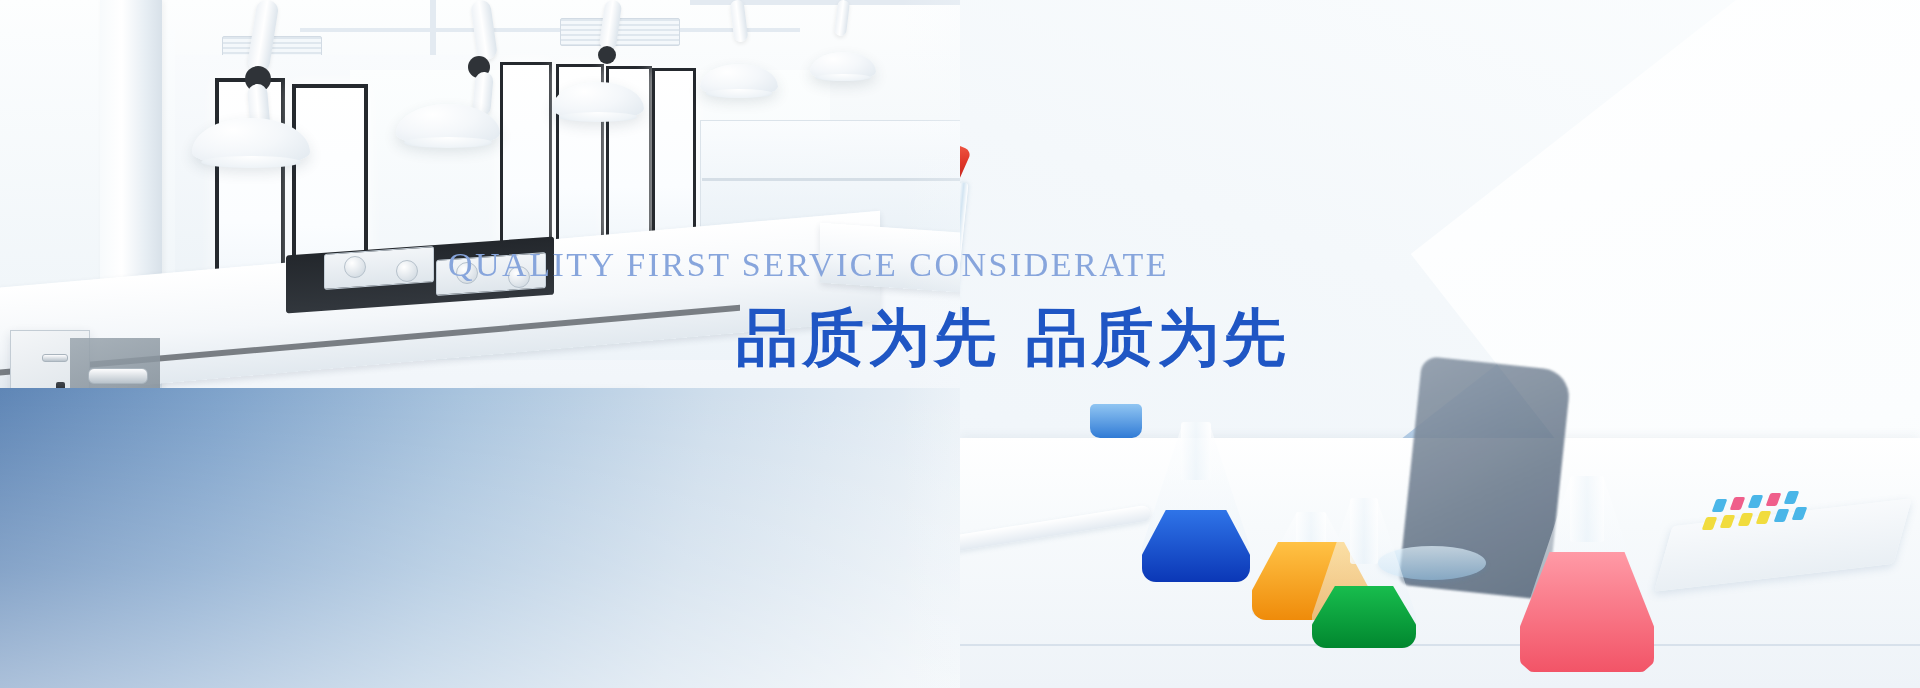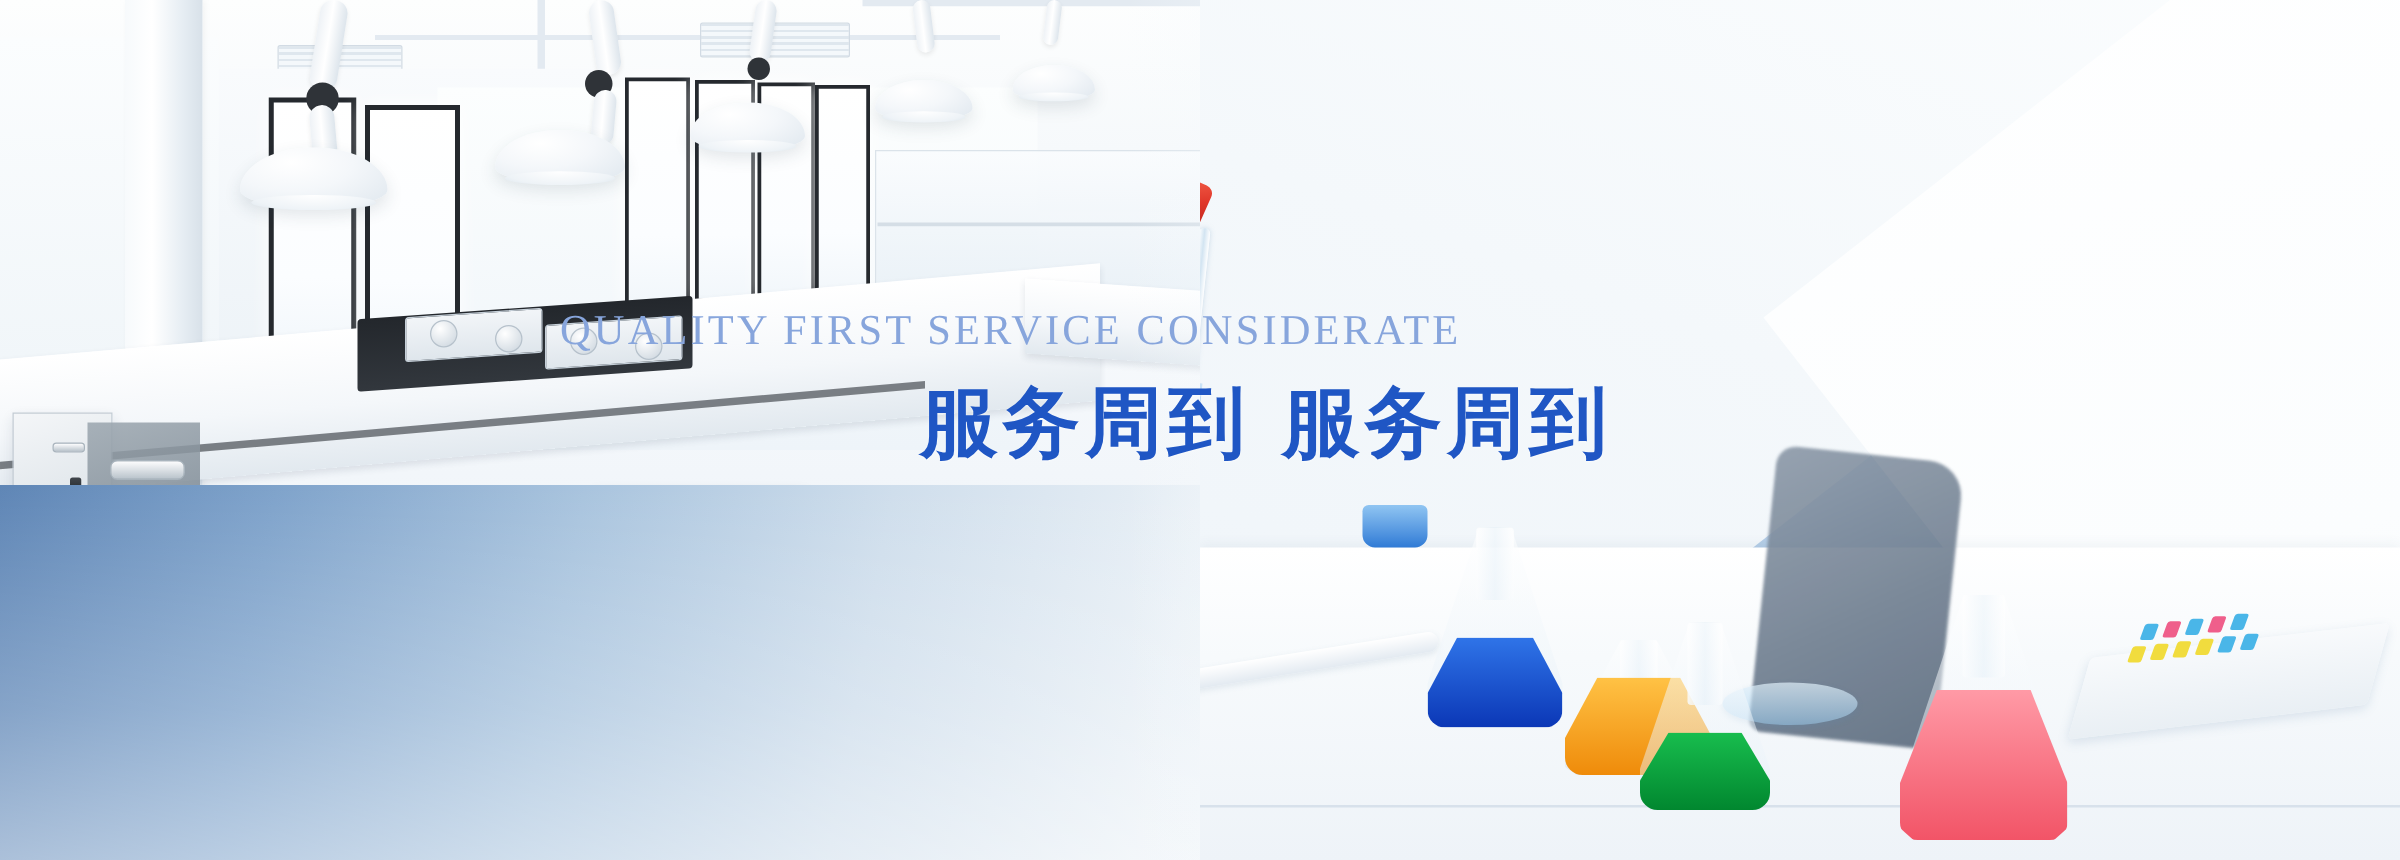"服务周到 服务周到" div.headline { text: 服务周到 服务周到 -> 品质为先 品质为先 }
